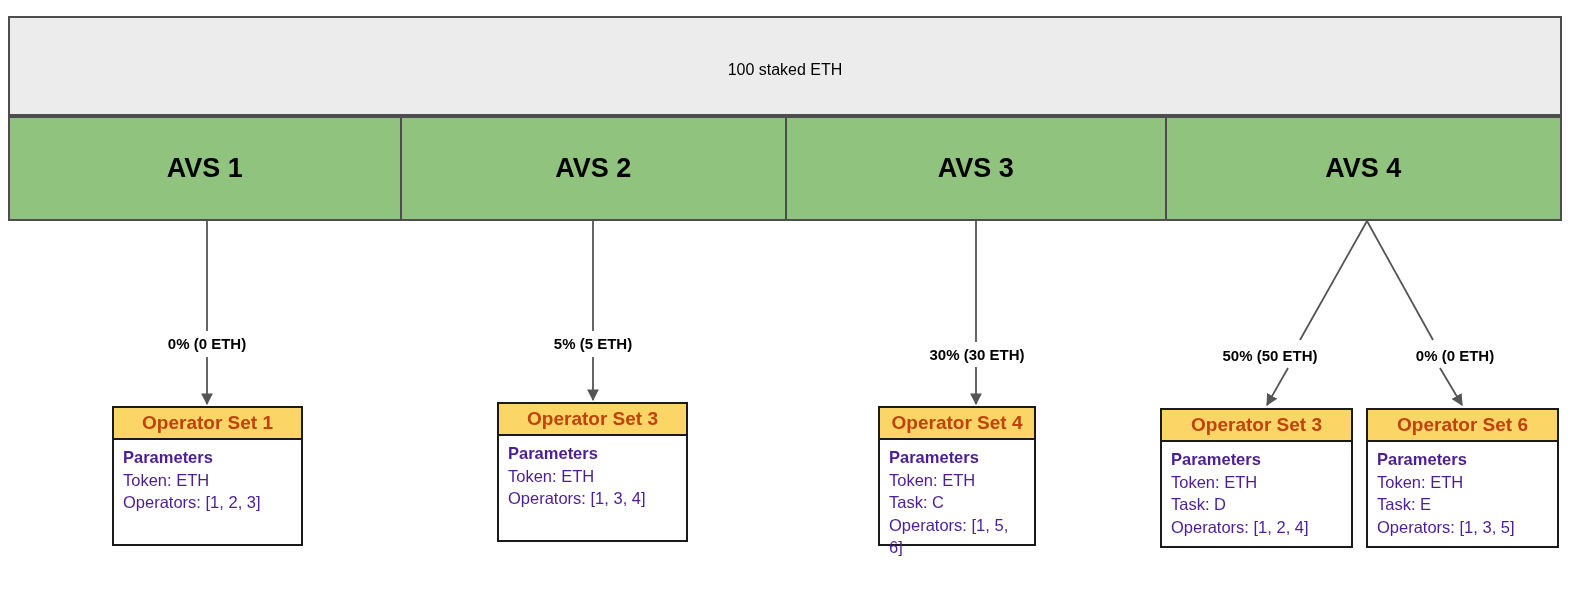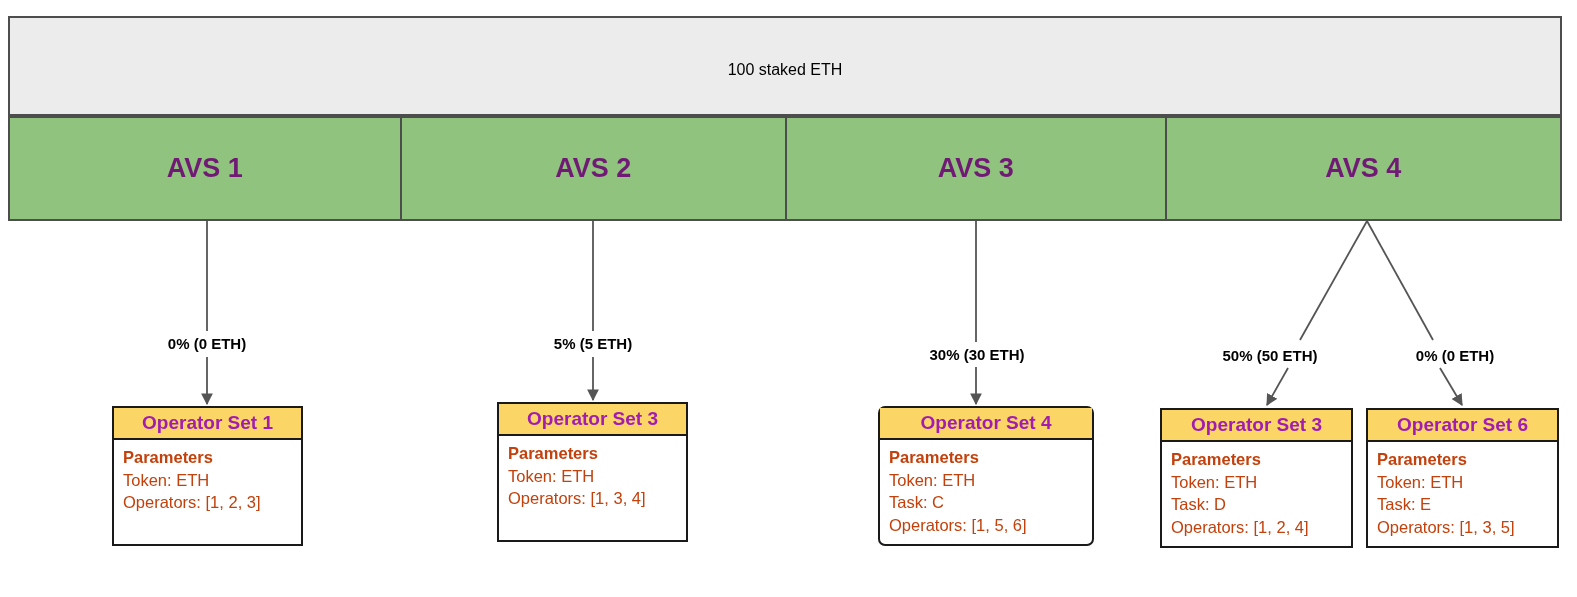"AVS 1" .avs-cell { color: #701a75 -> #000000 }
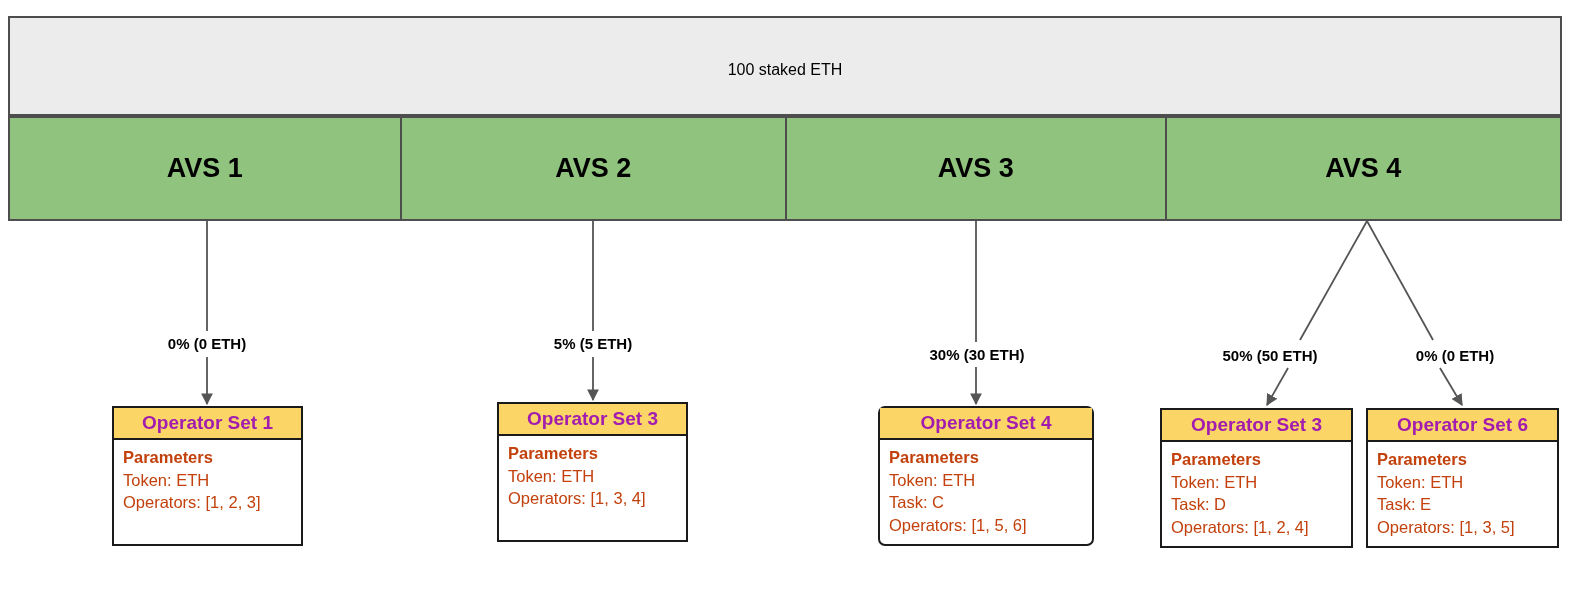"Operator Set 1" .opset-head { color: #a21caf -> #c2410c }
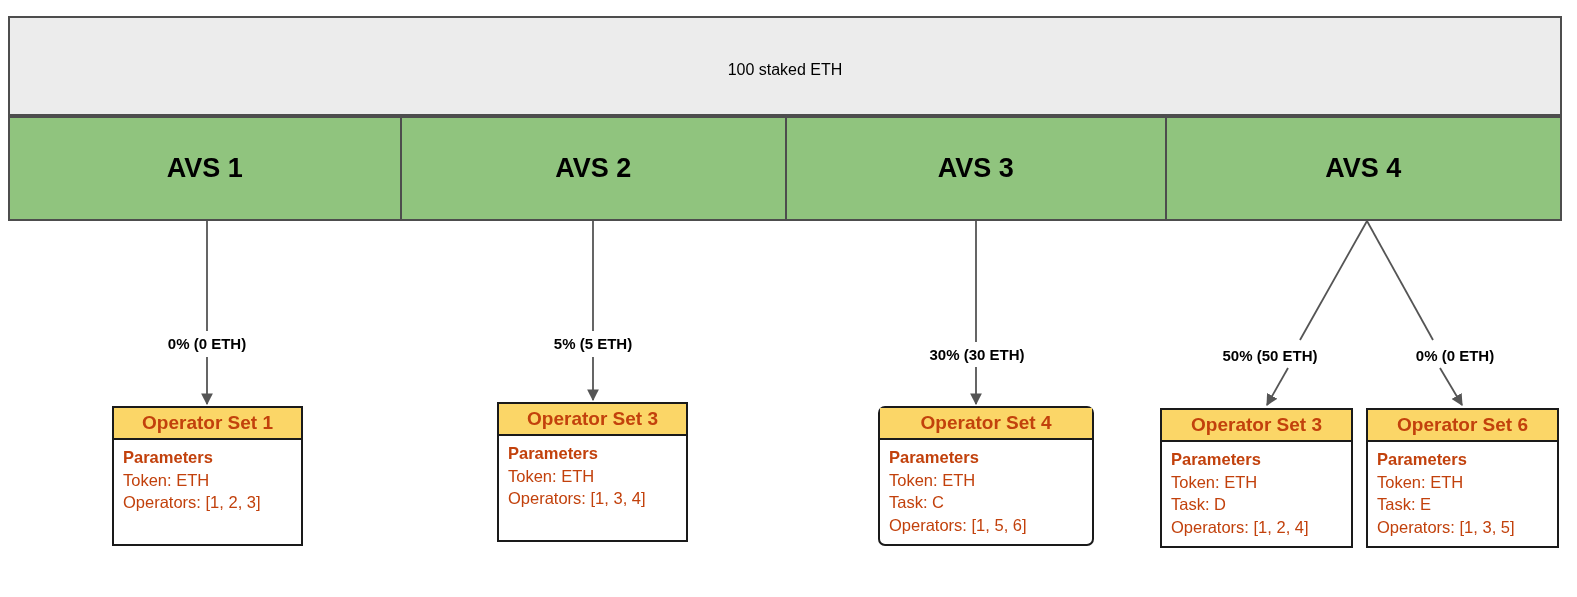"Operator Set 4" div.opset { border-radius: 7px -> none; width: 216px -> 158px }
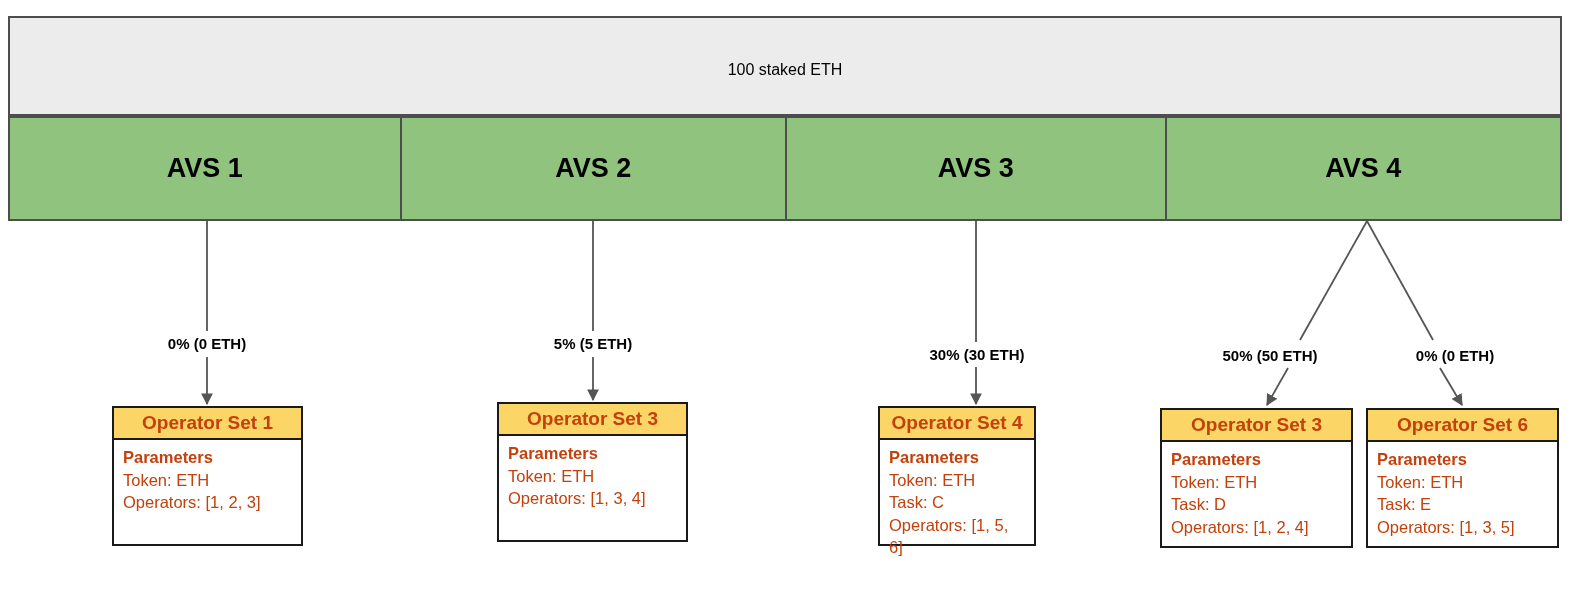"Parameters" .opset-body { color: #c2410c -> #4c1d95 }
